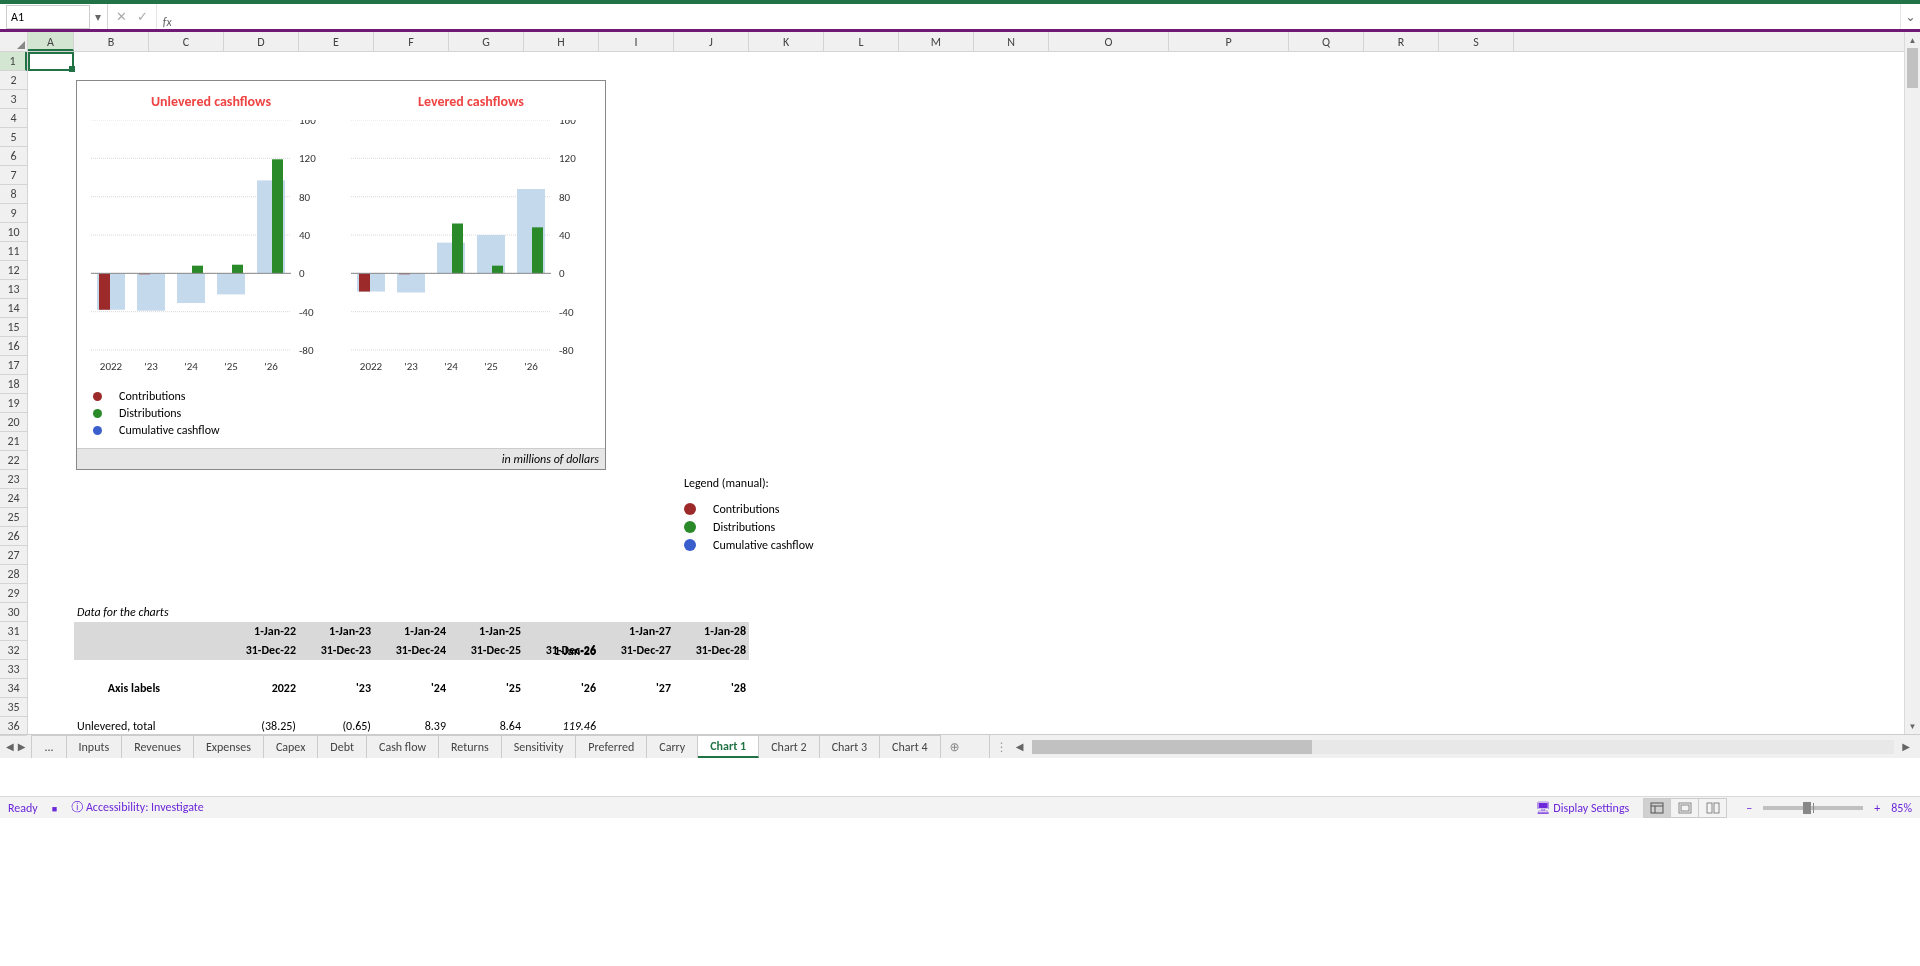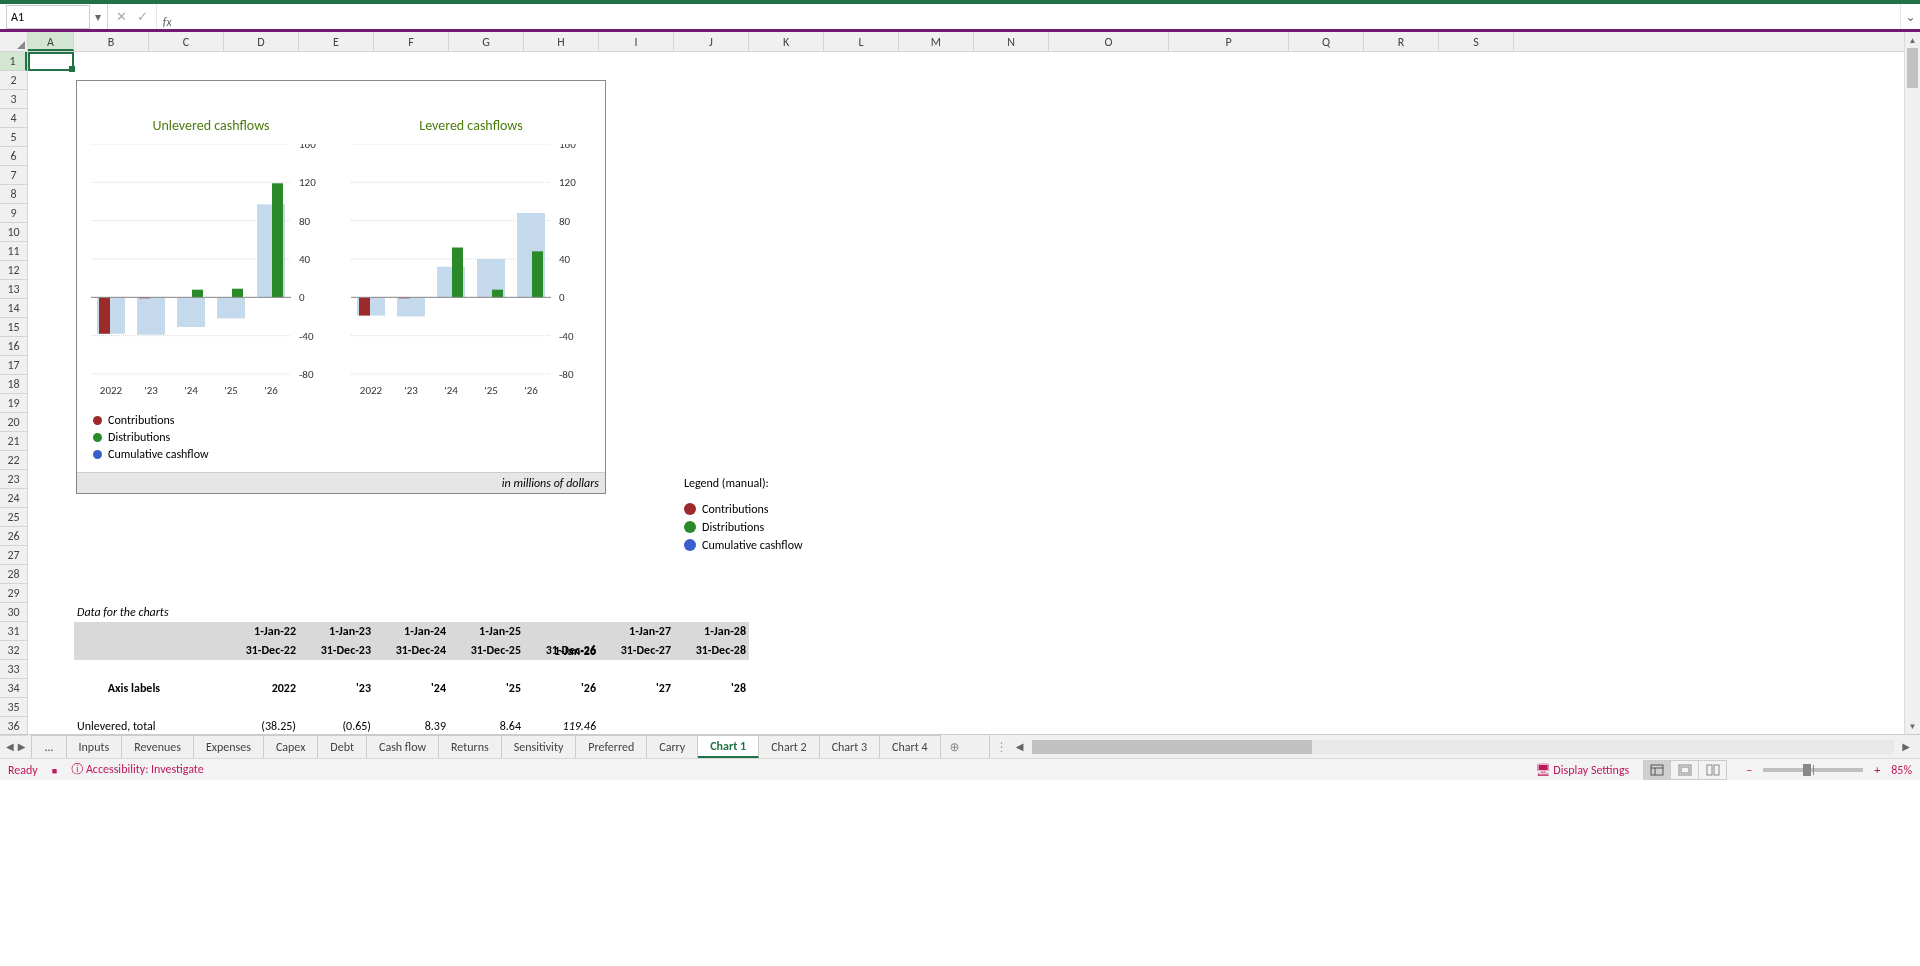"Unlevered cashflows" .mini-title { color: #4d7c0f -> #ef4444; font-weight: normal -> bold; margin-top: 24px -> none }
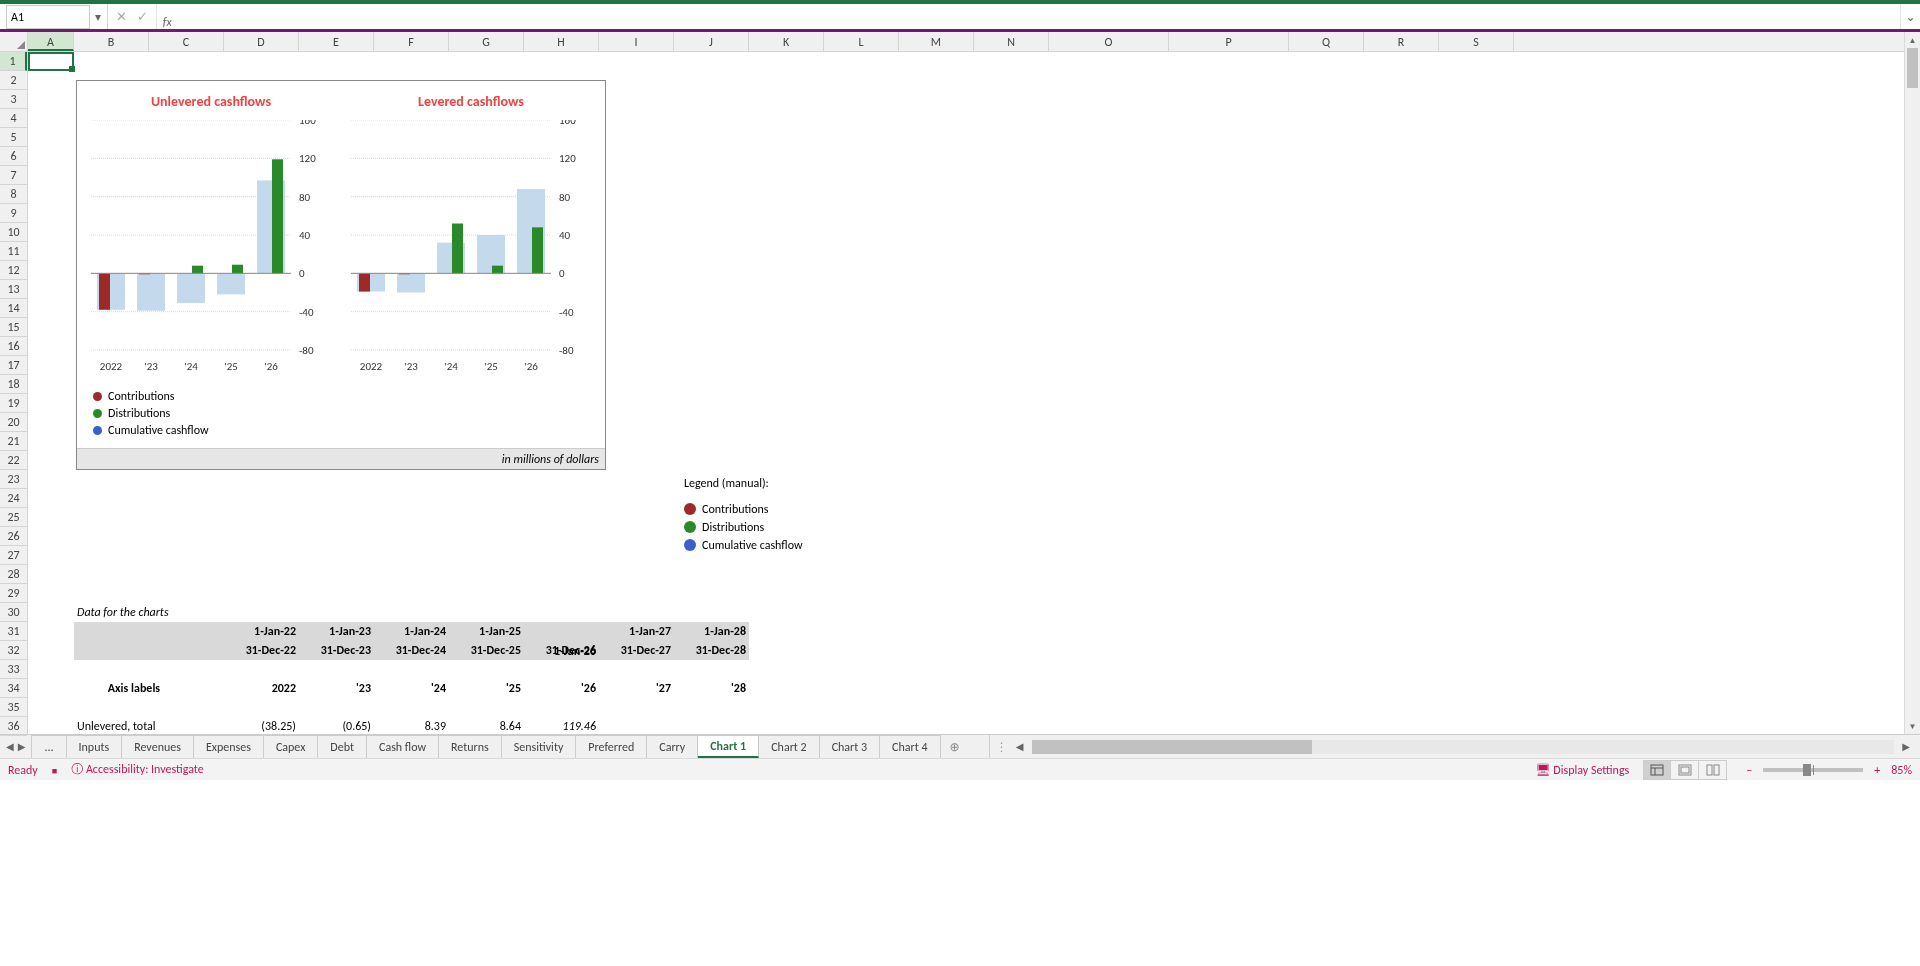"Contributions" .legend-item { gap: 6px -> 17px }
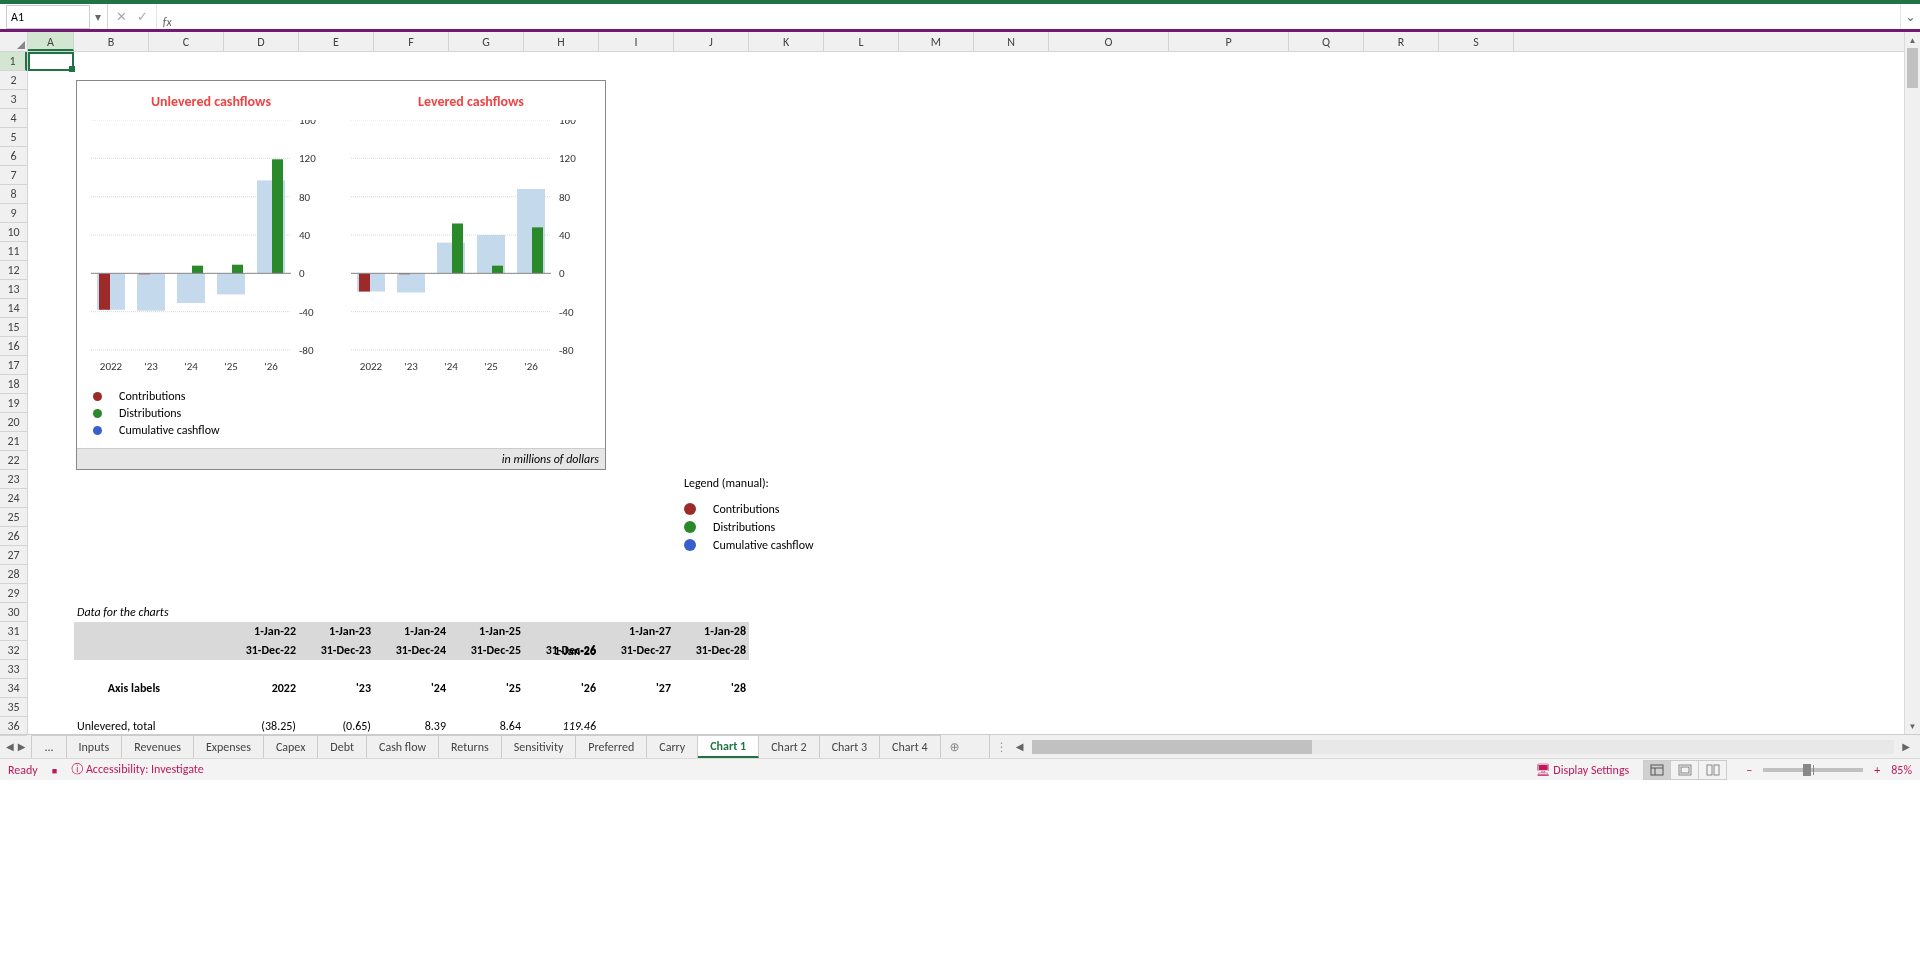"Ready" .status { color: #be185d -> #6d28d9; margin-top: none -> 38px }
